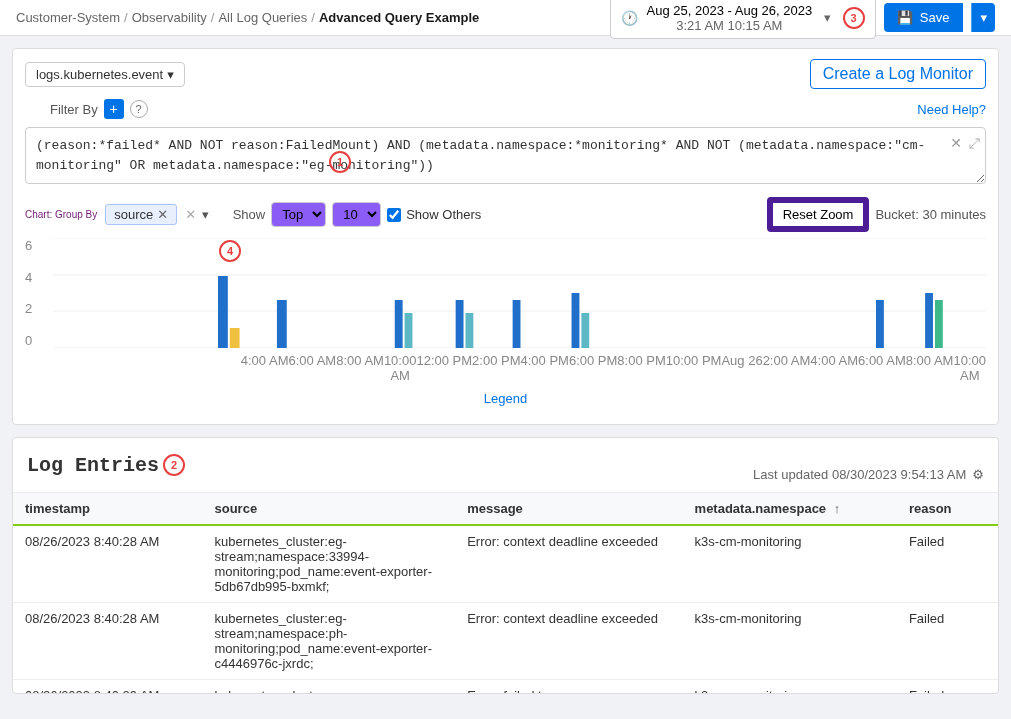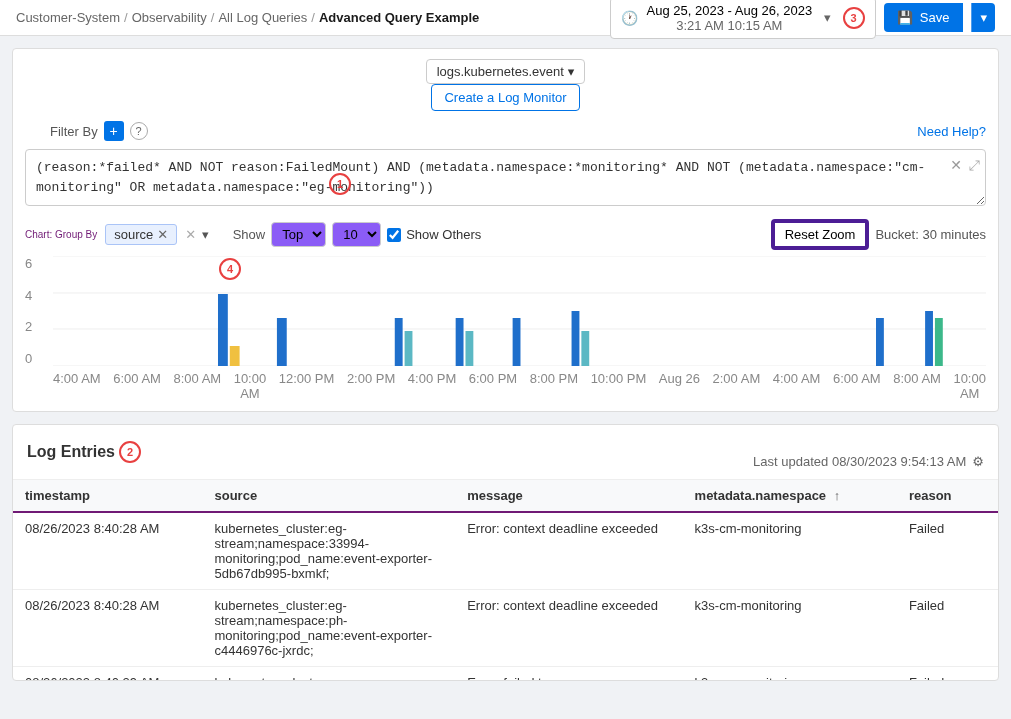"logs.kubernetes.event" .source-row { flex-direction: column -> none }
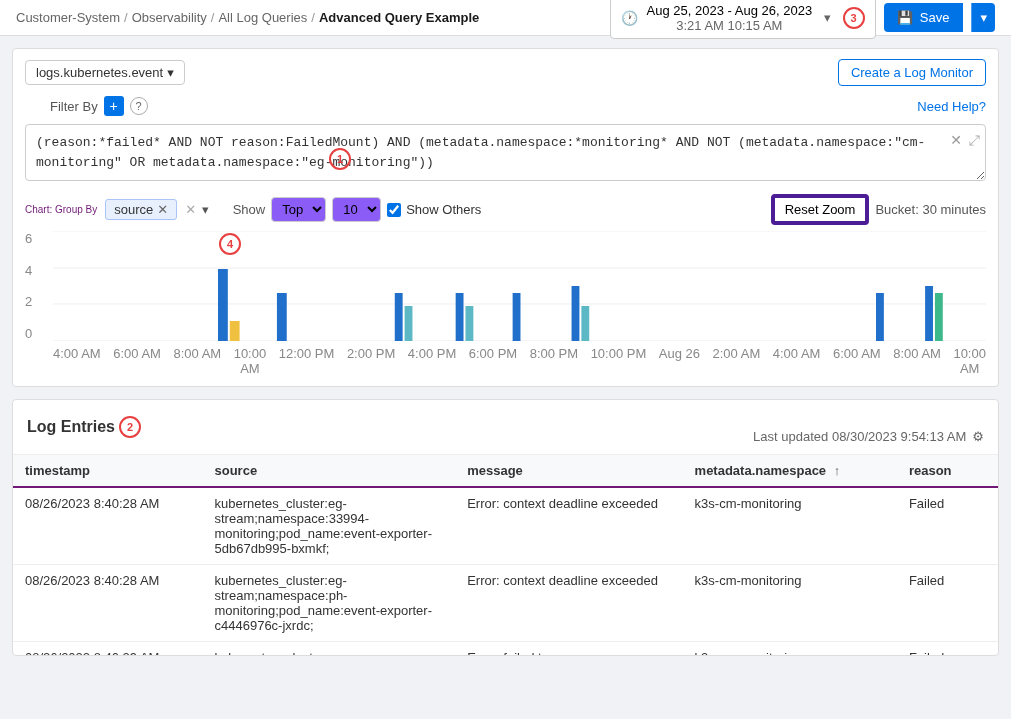"Create a Log Monitor" .create-monitor-btn { font-size: 13px -> 16px }
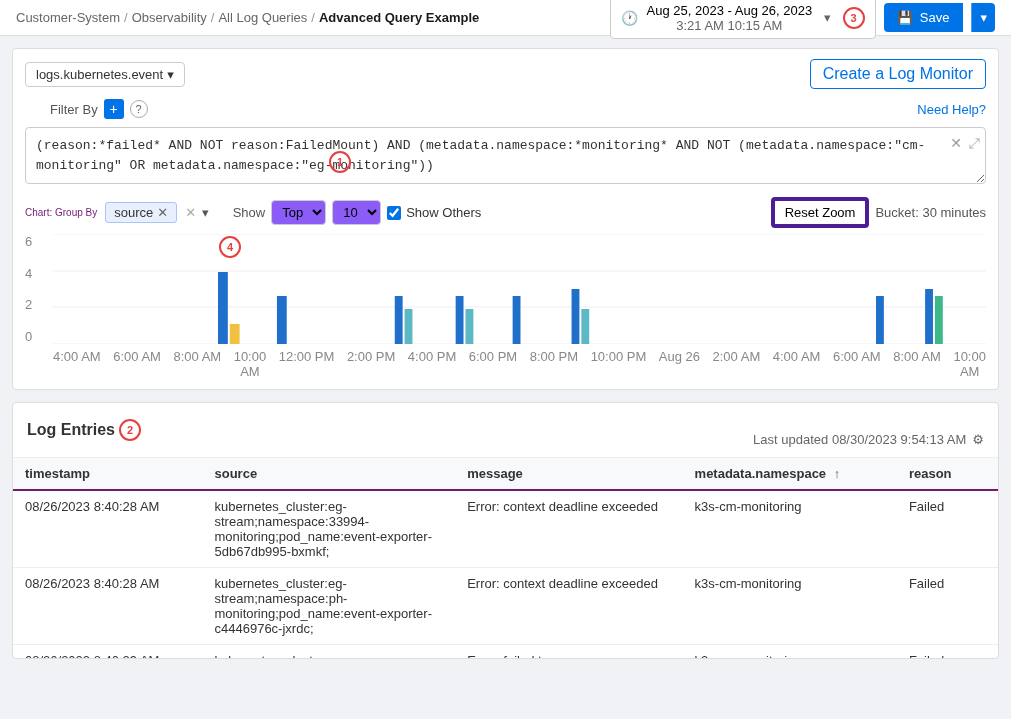"Reset Zoom" .reset-zoom-btn { border: 4px solid #4c1d95 -> 6px solid #4c1d95 }
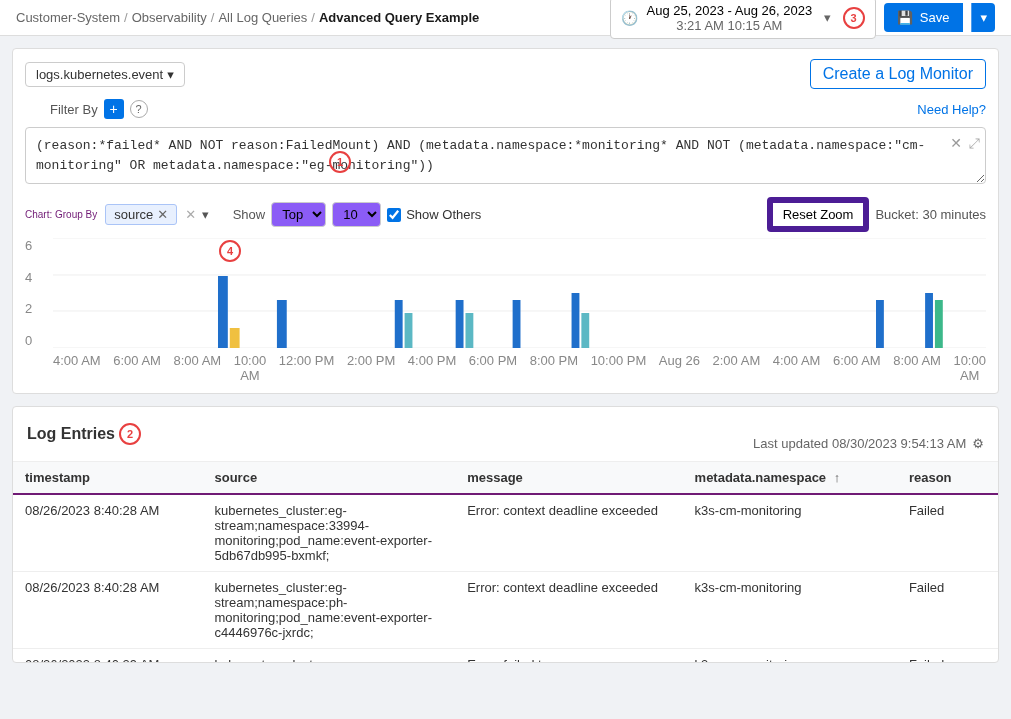"4:00 AM" div { justify-content: space-between -> flex-end }
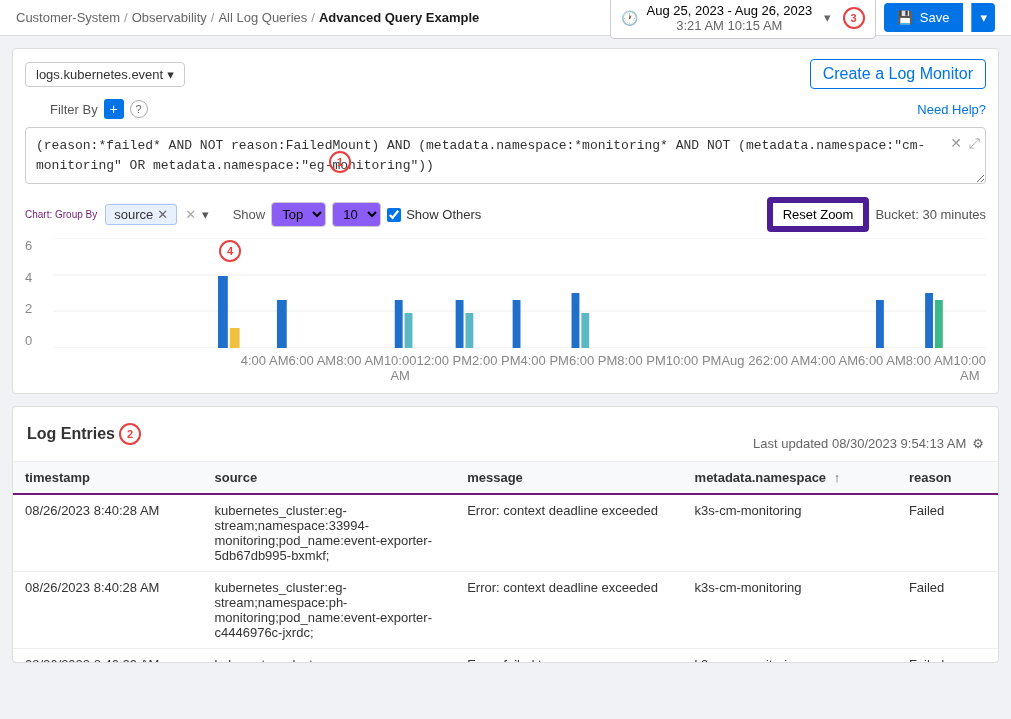"Legend" div.legend-row { html: none -> <div> <span>Legend</span> </div> }
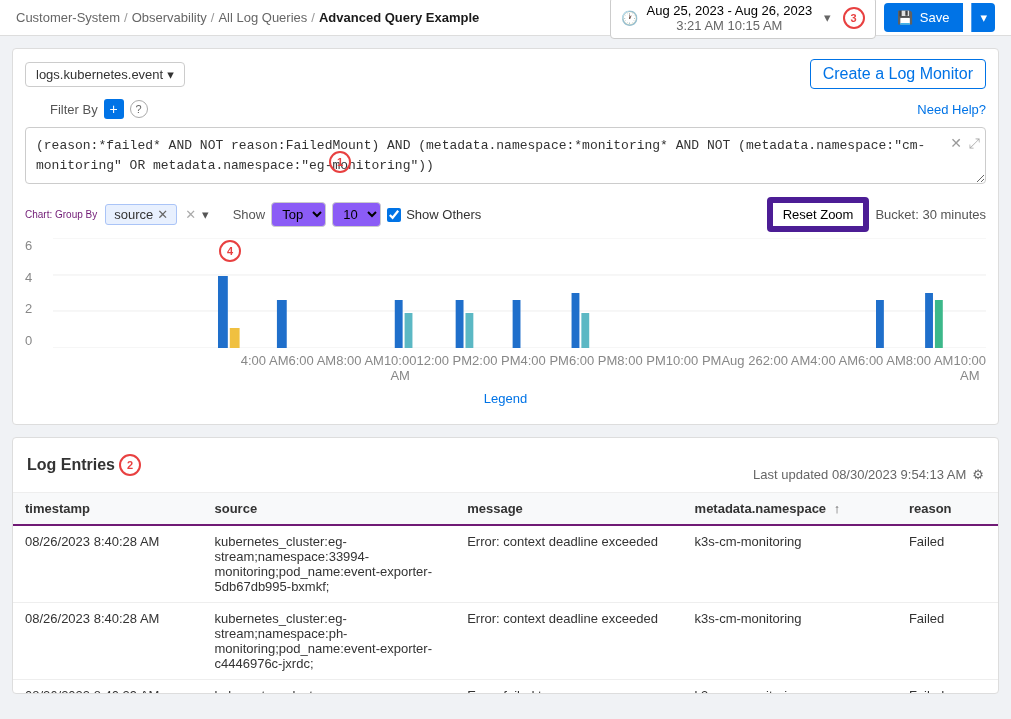"Log Entries" .log-title { font-family: none -> Liberation Mono, monospace; font-size: 16px -> 20px }
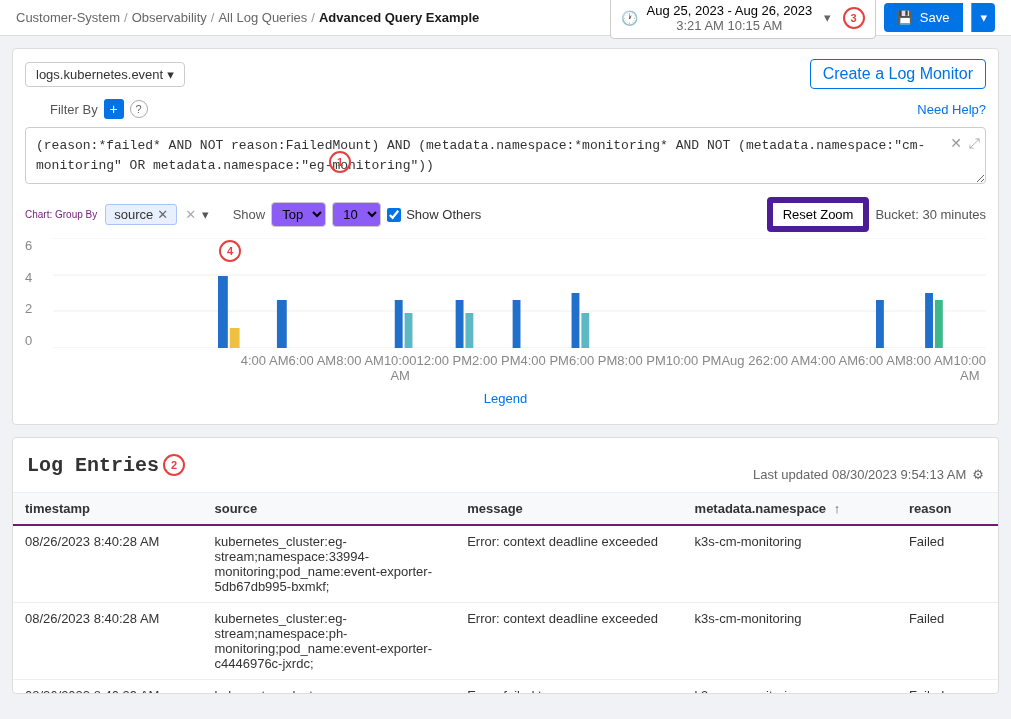"timestamp" .log-table th { border-bottom: 2px solid #701a75 -> 2px solid #84cc16 }
